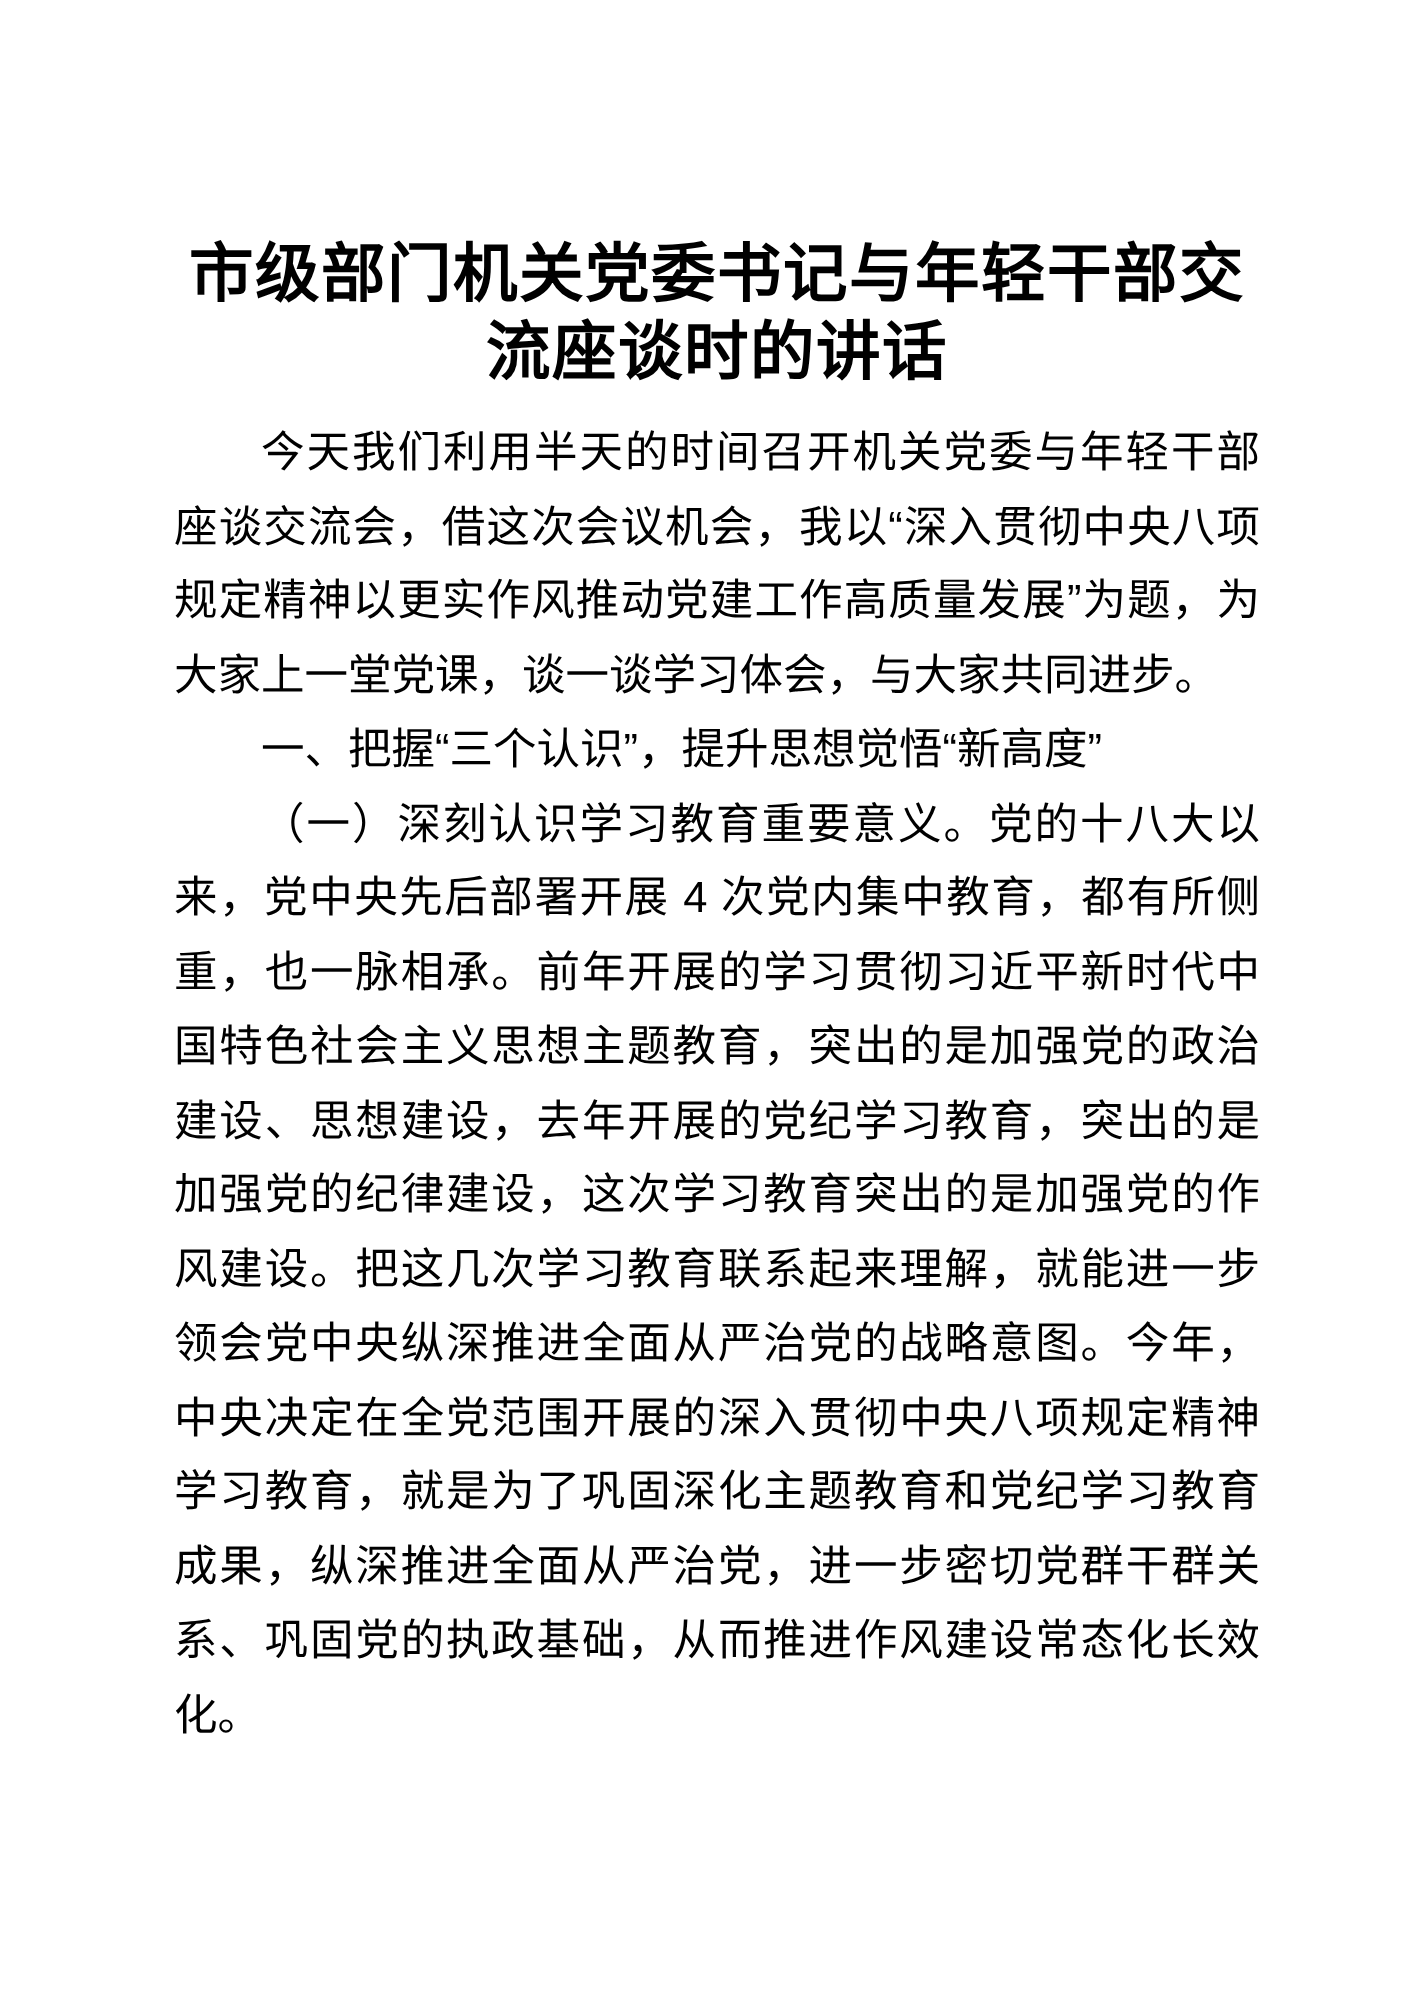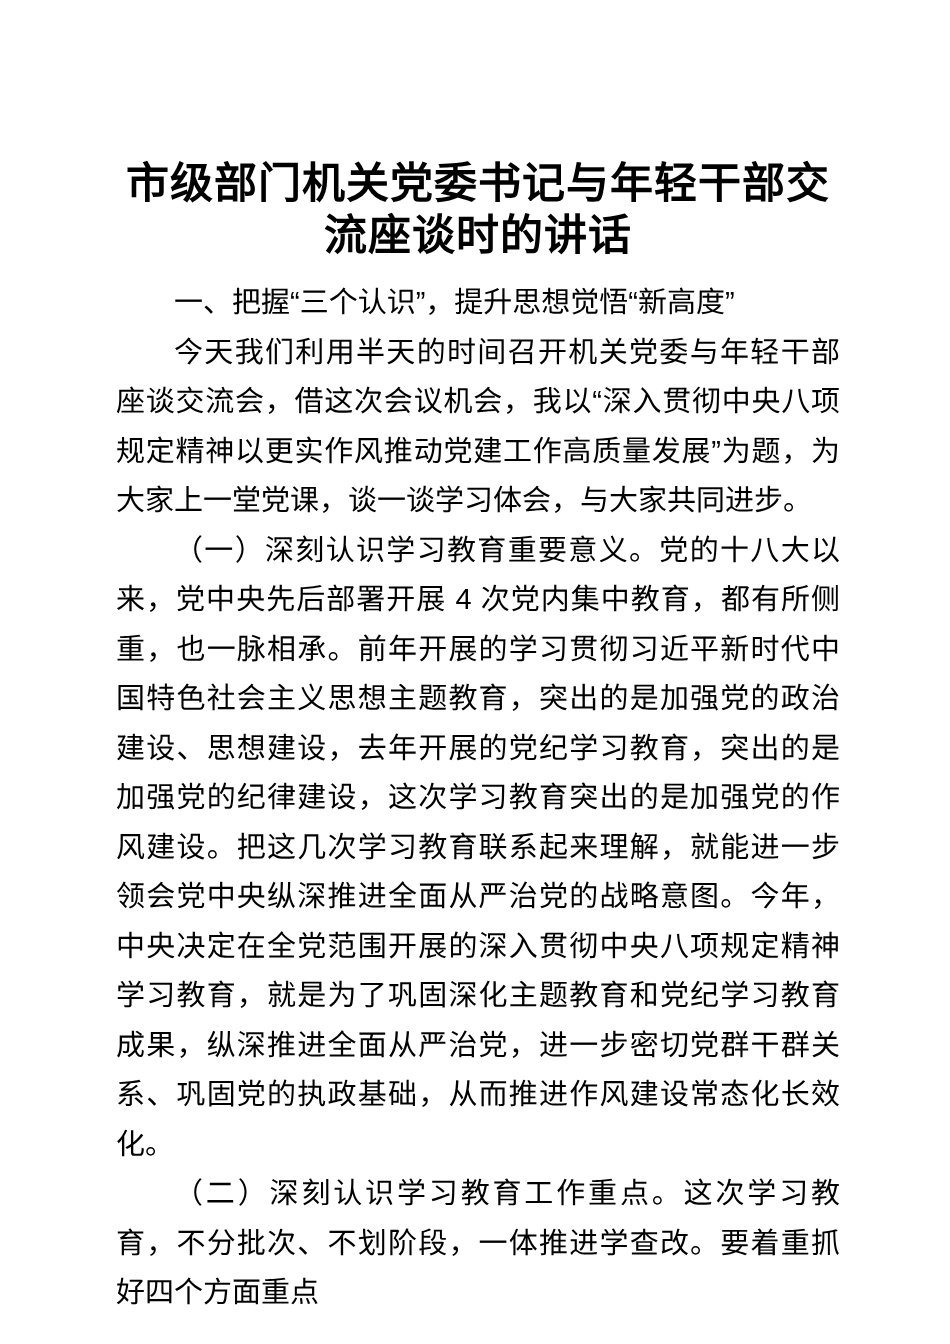"一、把握“三个认识”，提升思想觉悟“新高度”" p { order: before "今天我们利用半天的时间召开机关党委与年轻干部座谈交流会，借这次会议机会，我以“深" -> after "今天我们利用半天的时间召开机关党委与年轻干部座谈交流会，借这次会议机会，我以“深" }
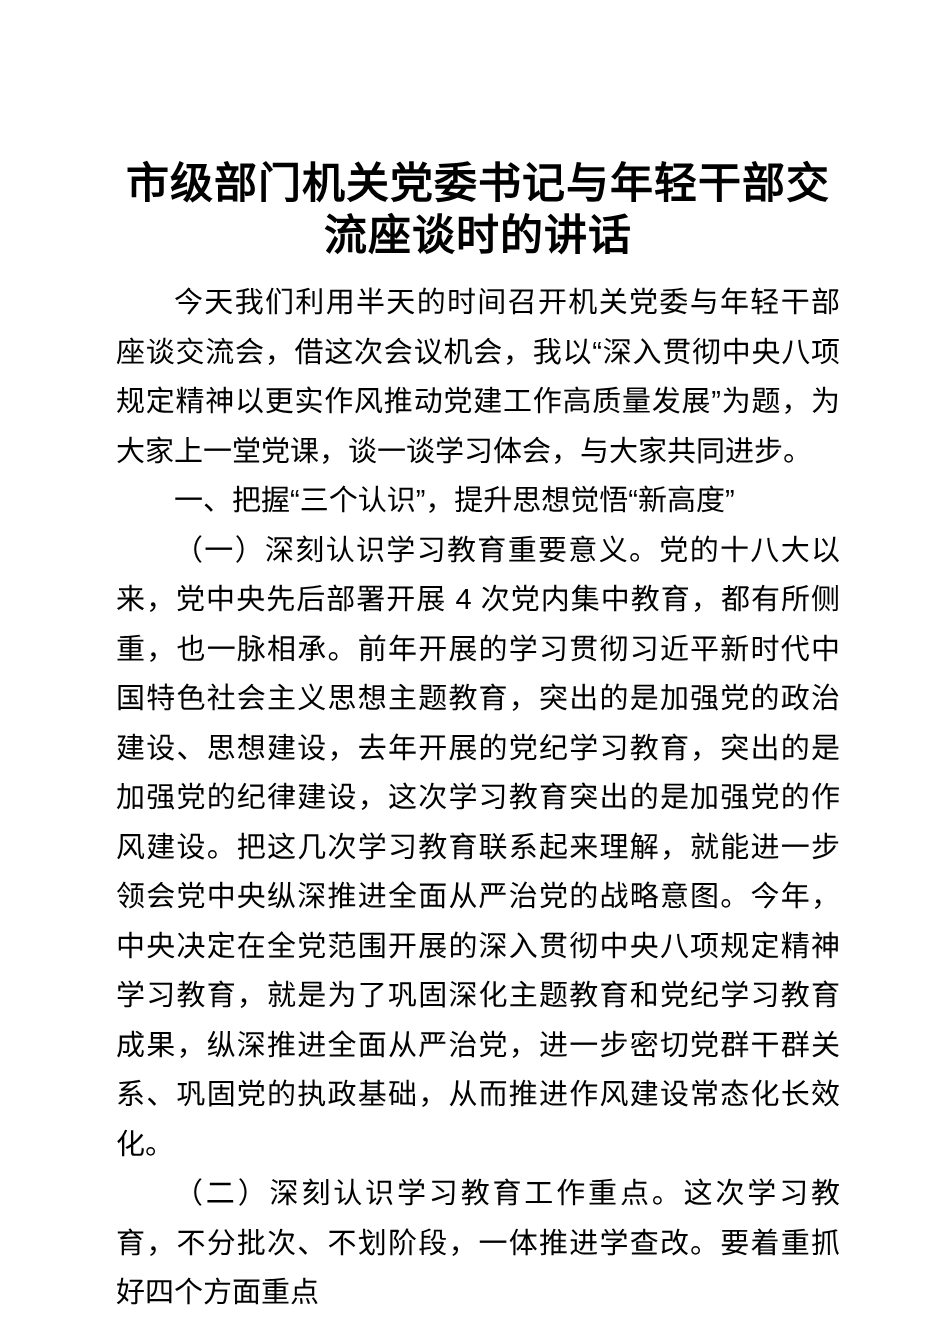"（二）深刻认识学习教育工作重点。这次学习教育，不分批次、不划阶段，一体推进学查改" p { html: <p>（二）深刻认识学习教育工作重点。这次学习教育，不分批次、不划阶段，一体推进学查改。要着重抓好四个方面重点</p> -> none }
